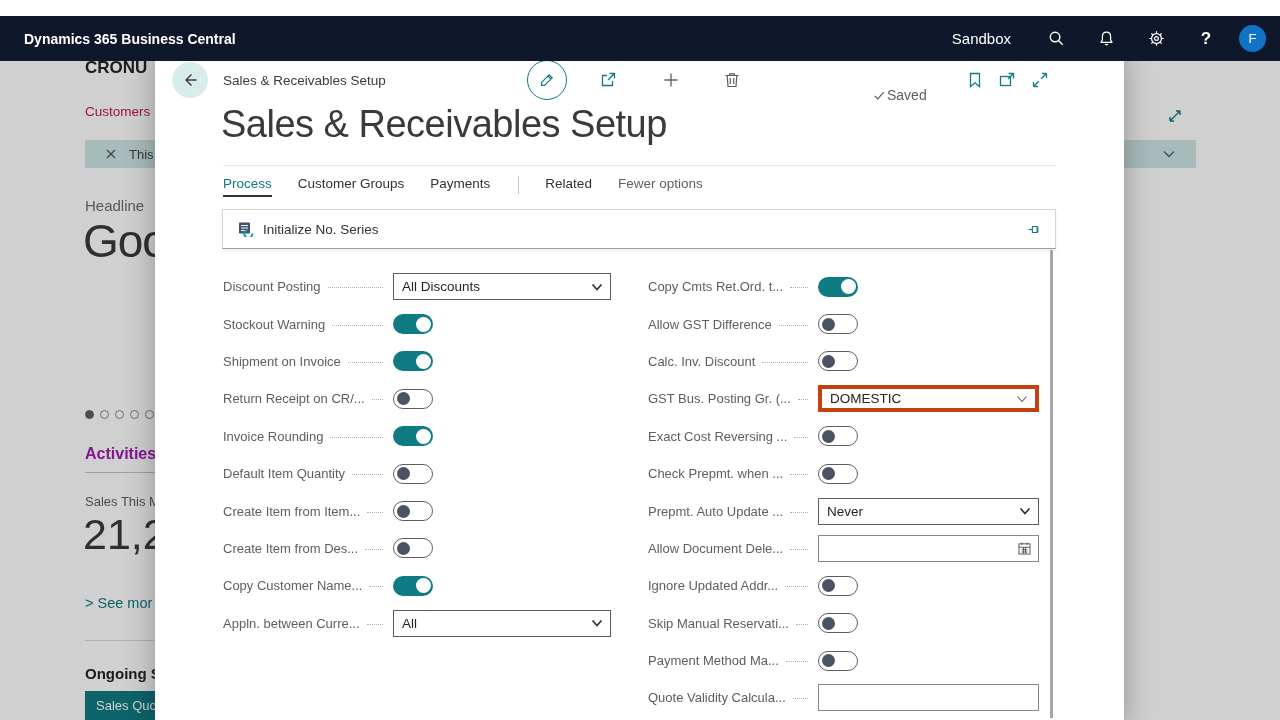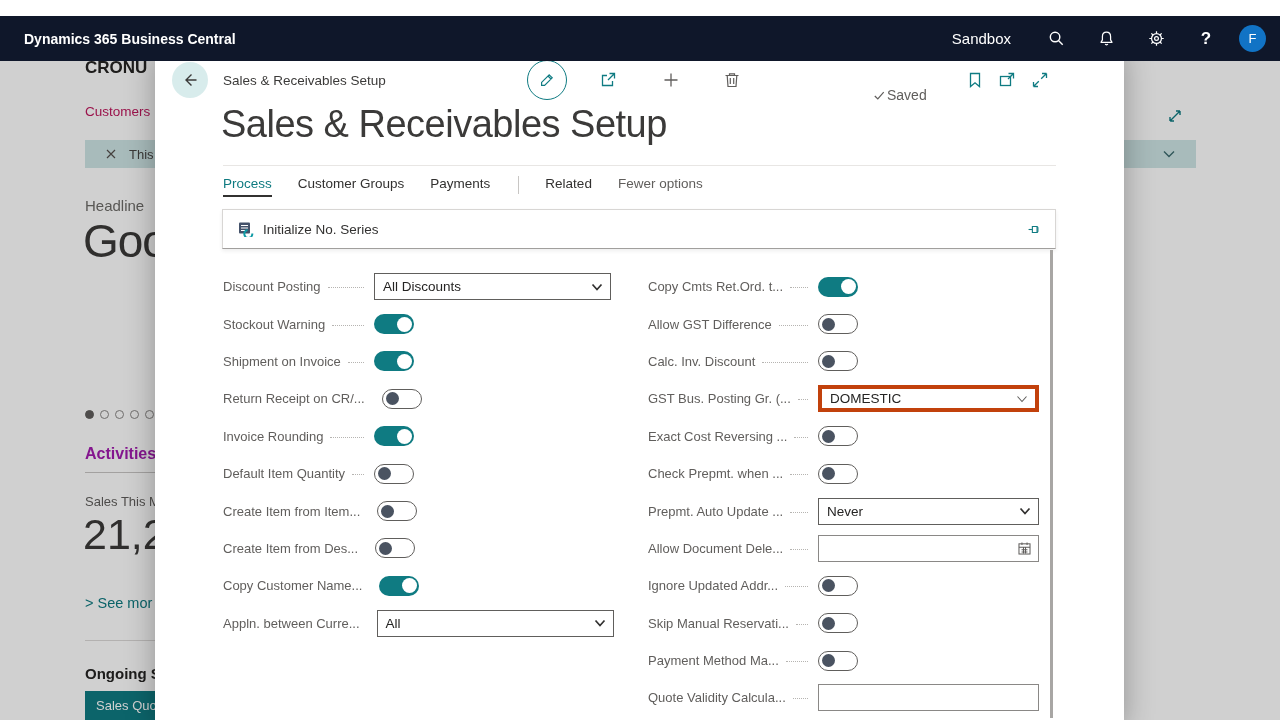"All Discounts" .control-slot { width: 237px -> 218px }
